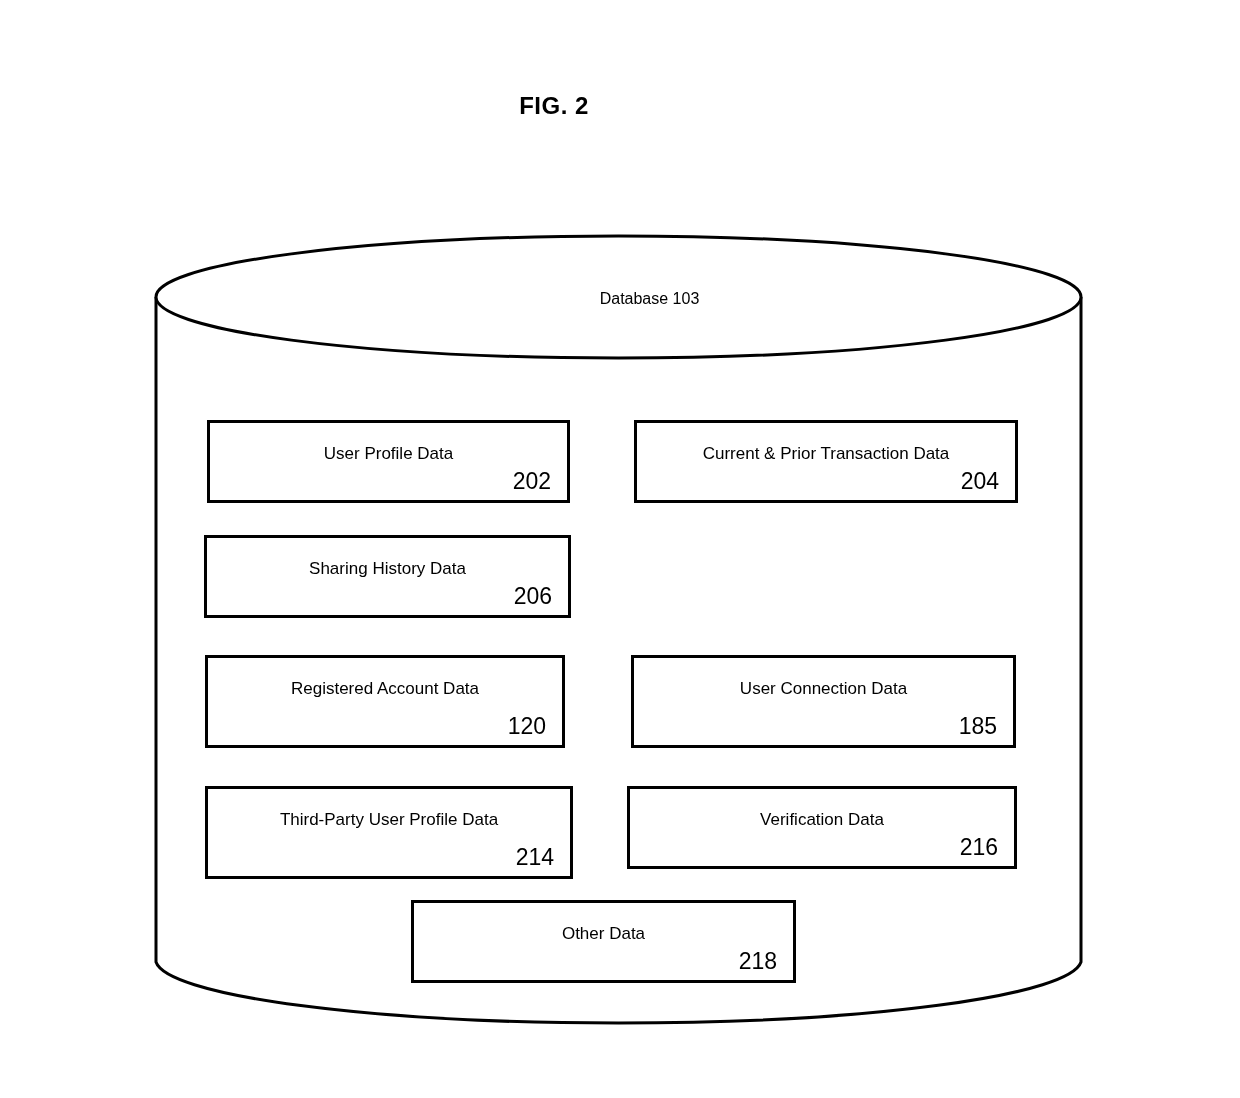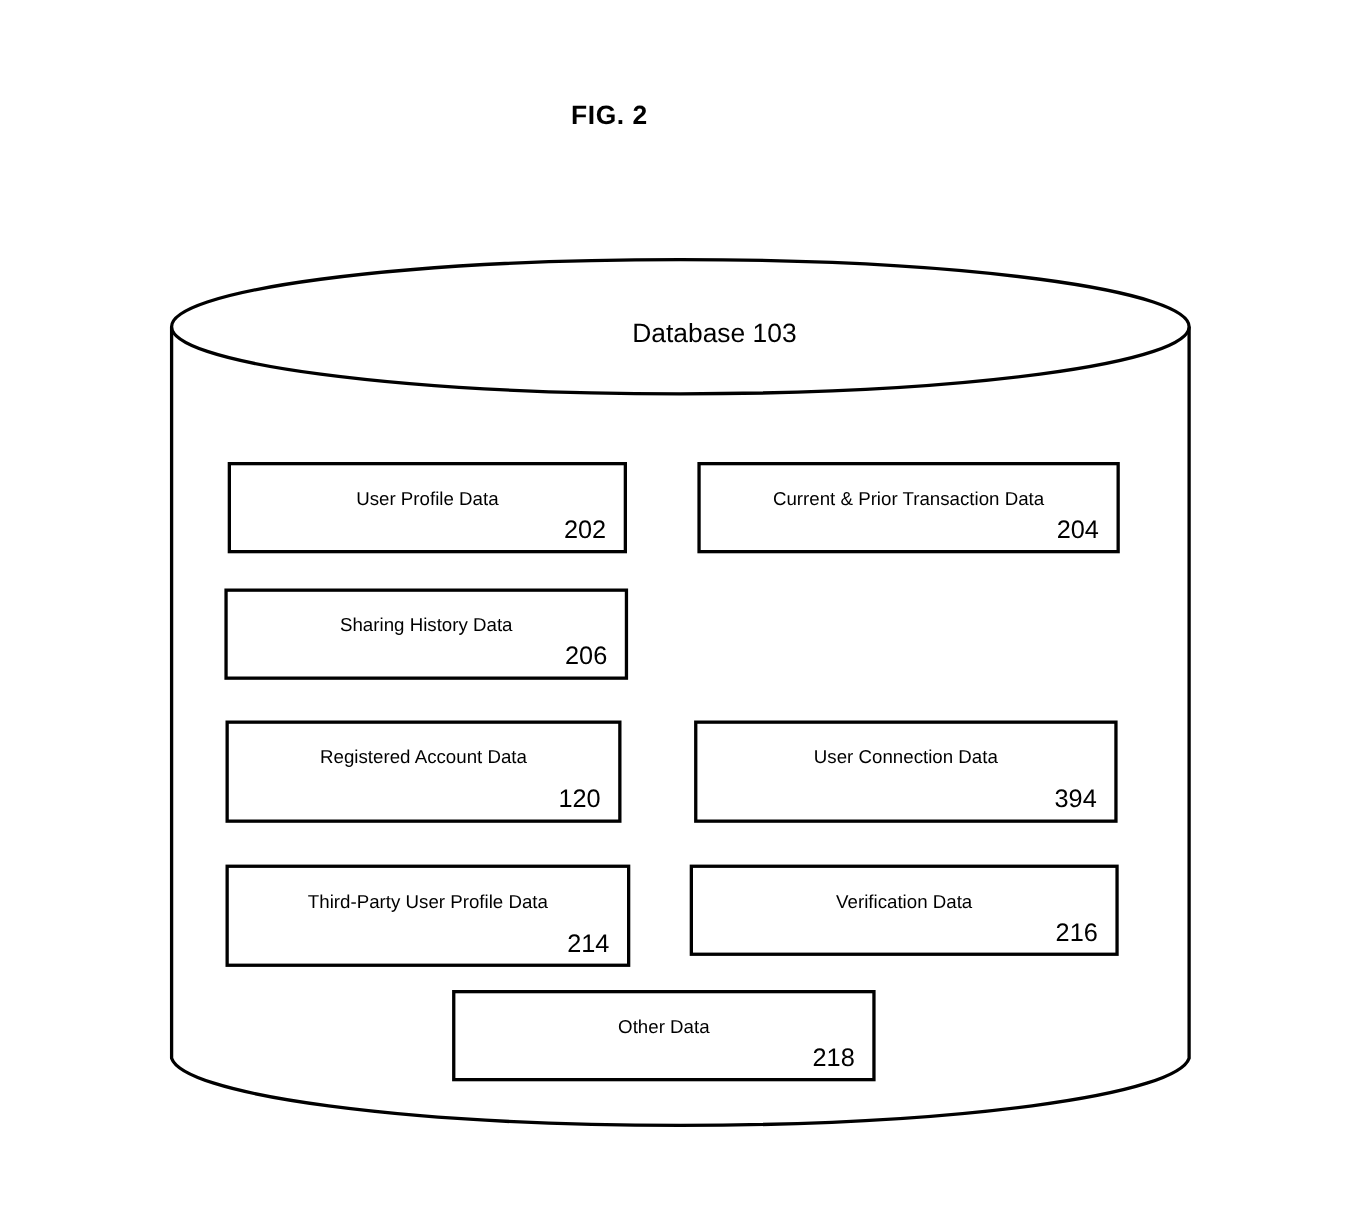"Database 103" #db-label { font-size: 24px -> 16px }
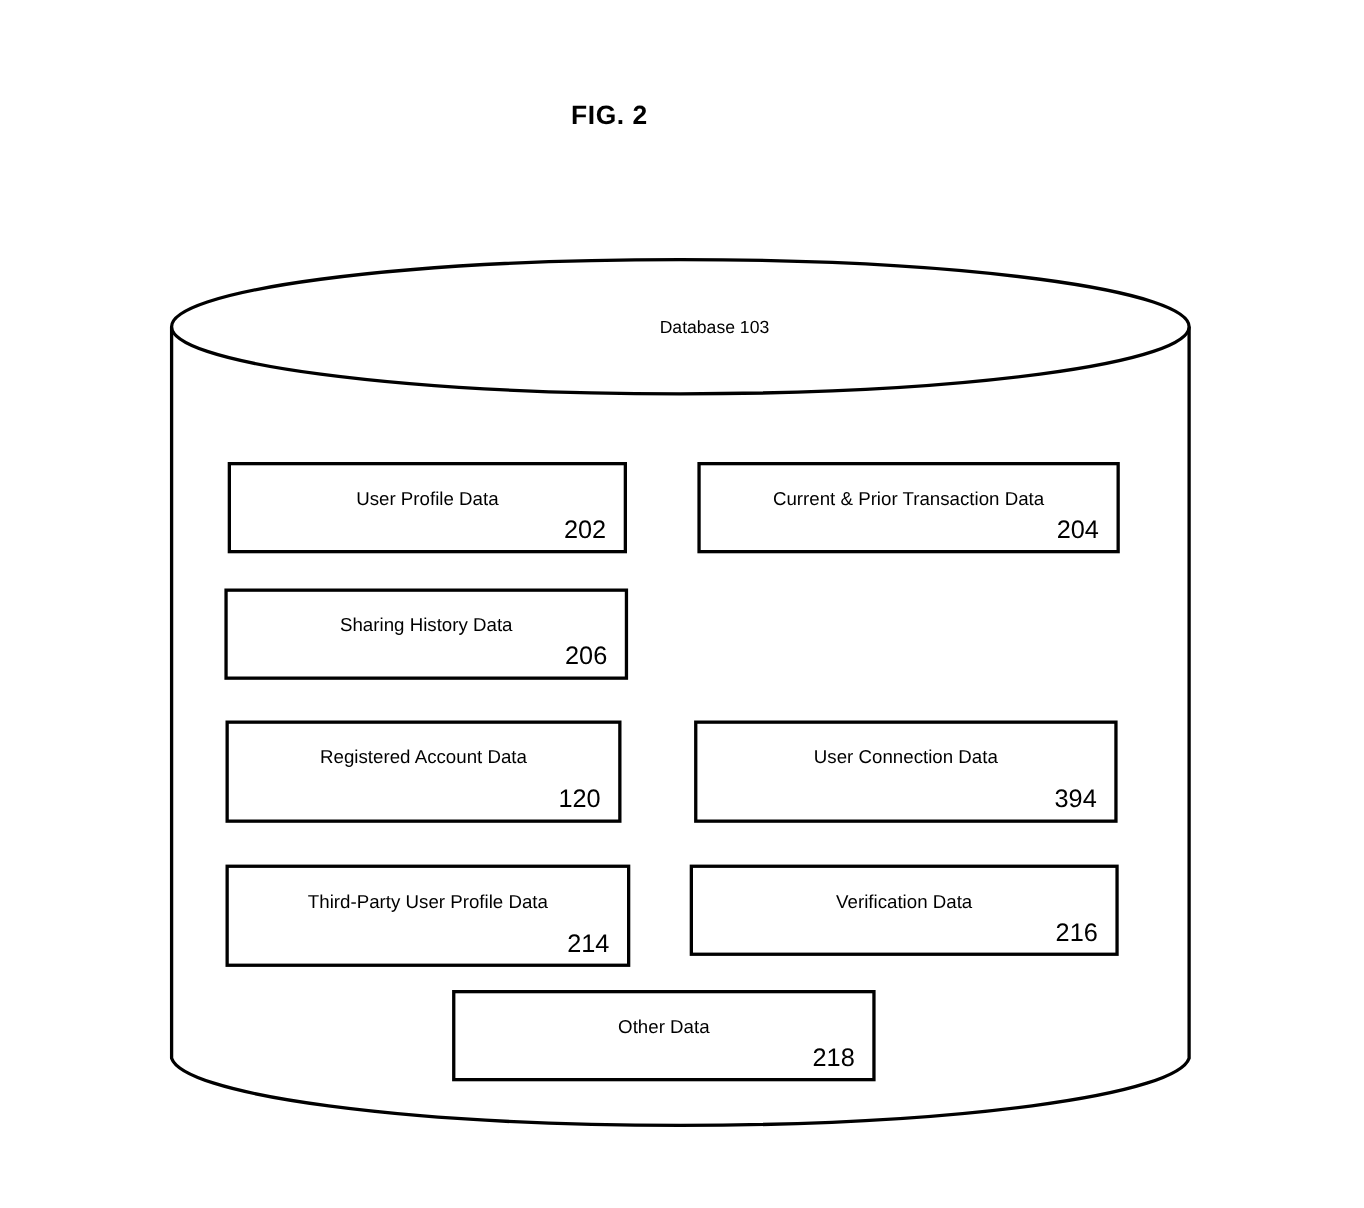"394" div.box-ref { text: 394 -> 185 }
